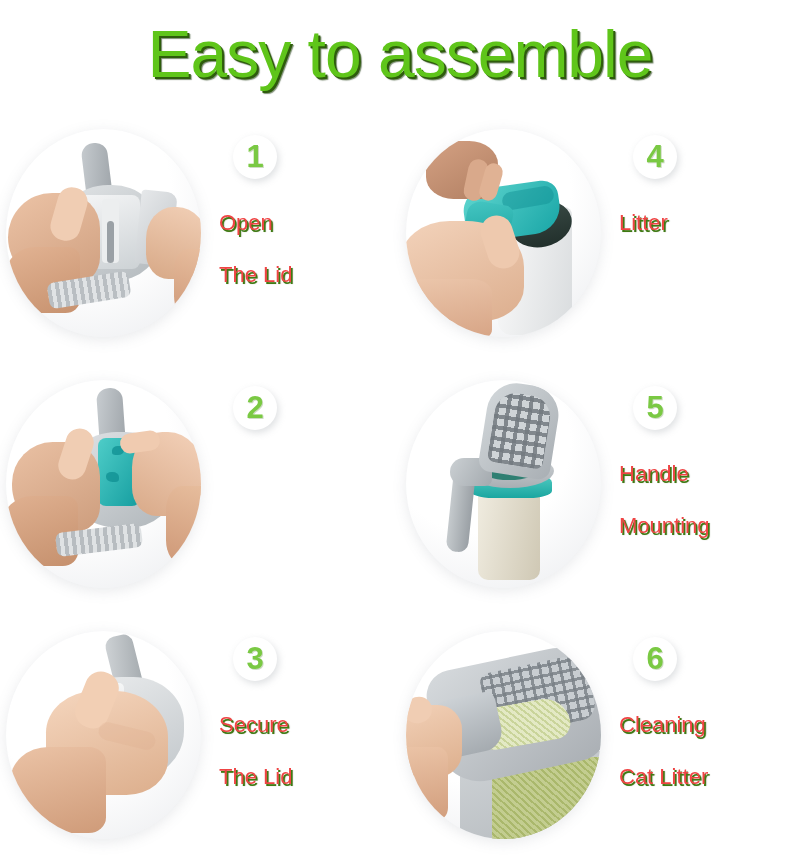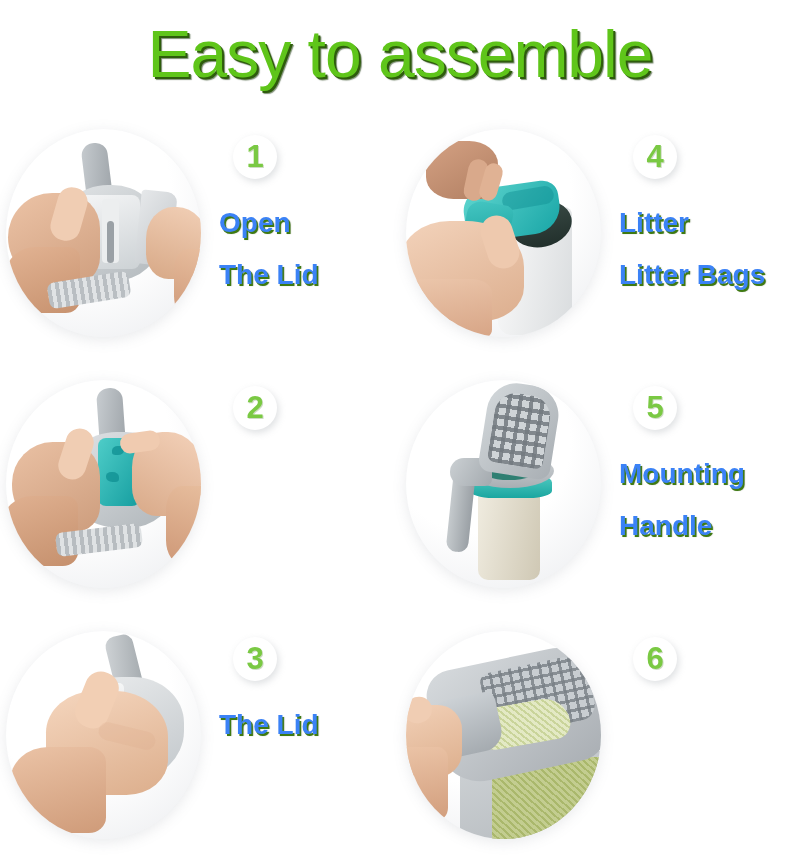"Open" .cap-line { color: #3b82f6 -> #ef4444; font-size: 28px -> 22px; font-weight: bold -> normal }
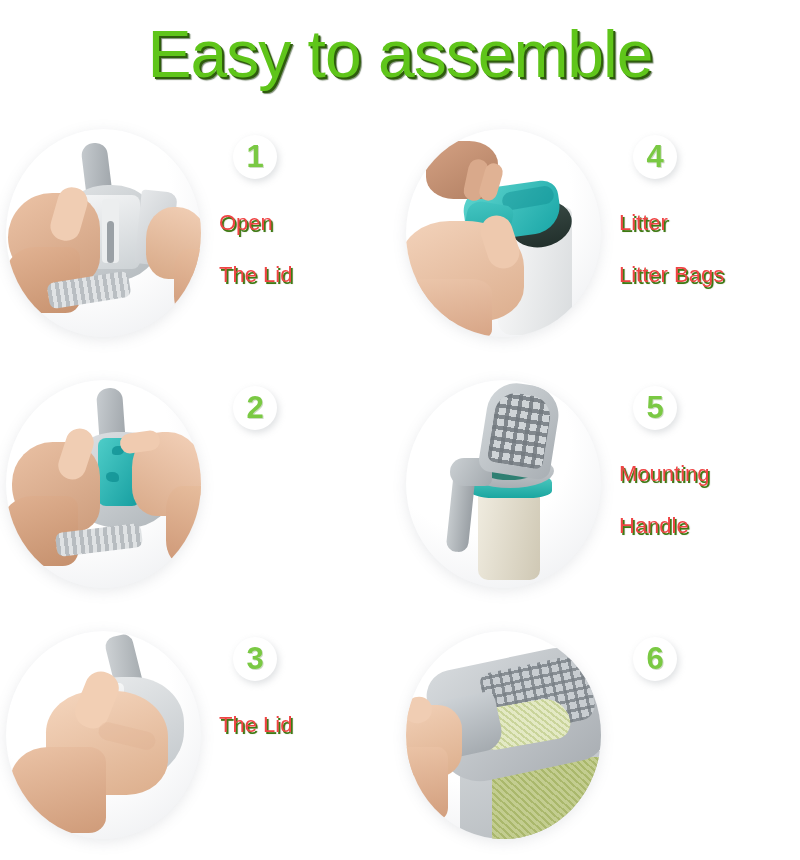"Litter Bags" div.cap-line { html: <div>Litter Bags</div> -> none }
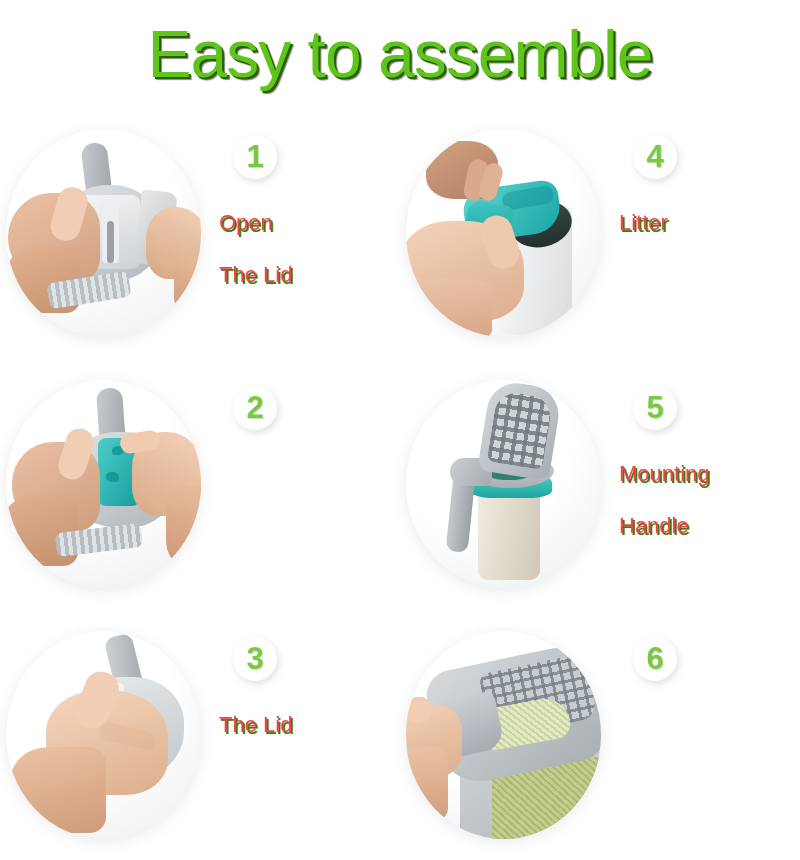"Mounting" div.cap-line { order: before "Handle" -> after "Handle" }
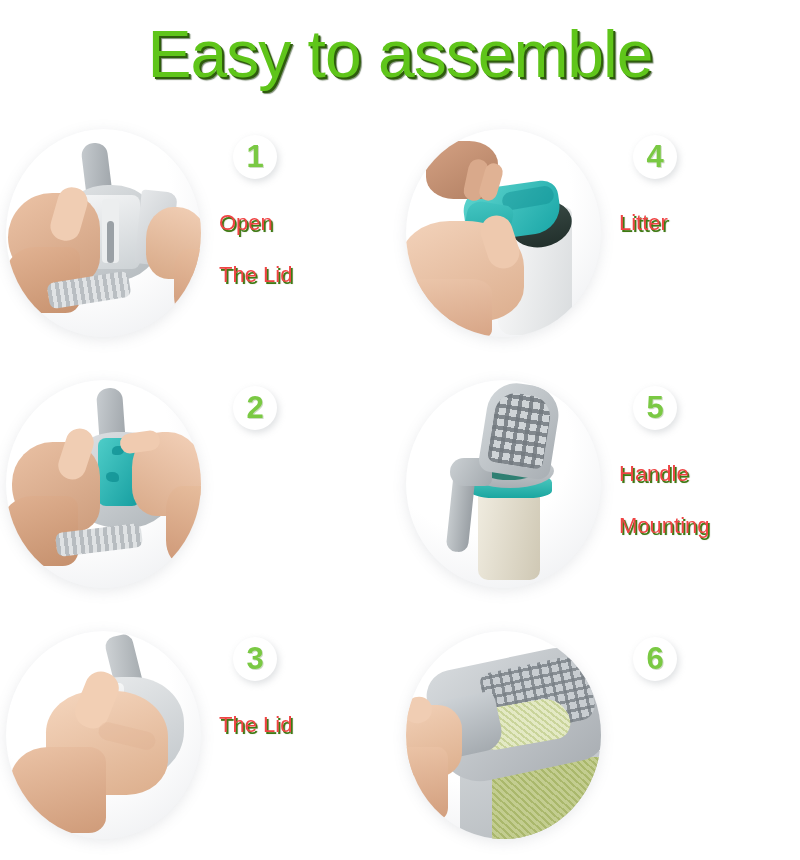"Secure" div.cap-line { html: none -> <div>Secure</div> }
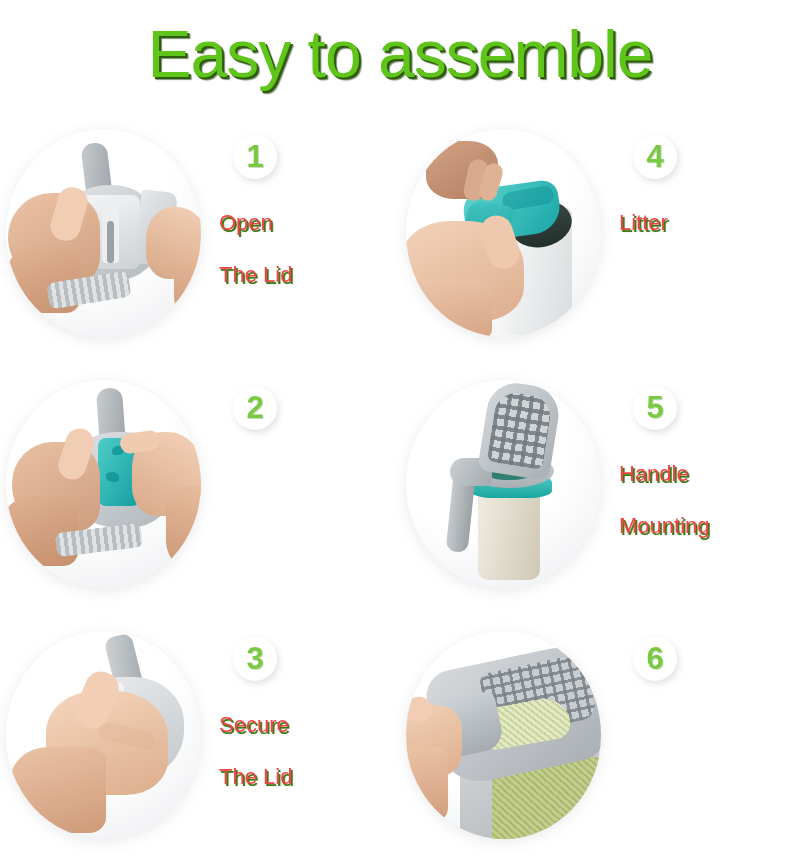"Cleaning" div.cap-lines { html: none -> <div> <div>Cleaning</div> <div>Cat Litter</div> </div> }
